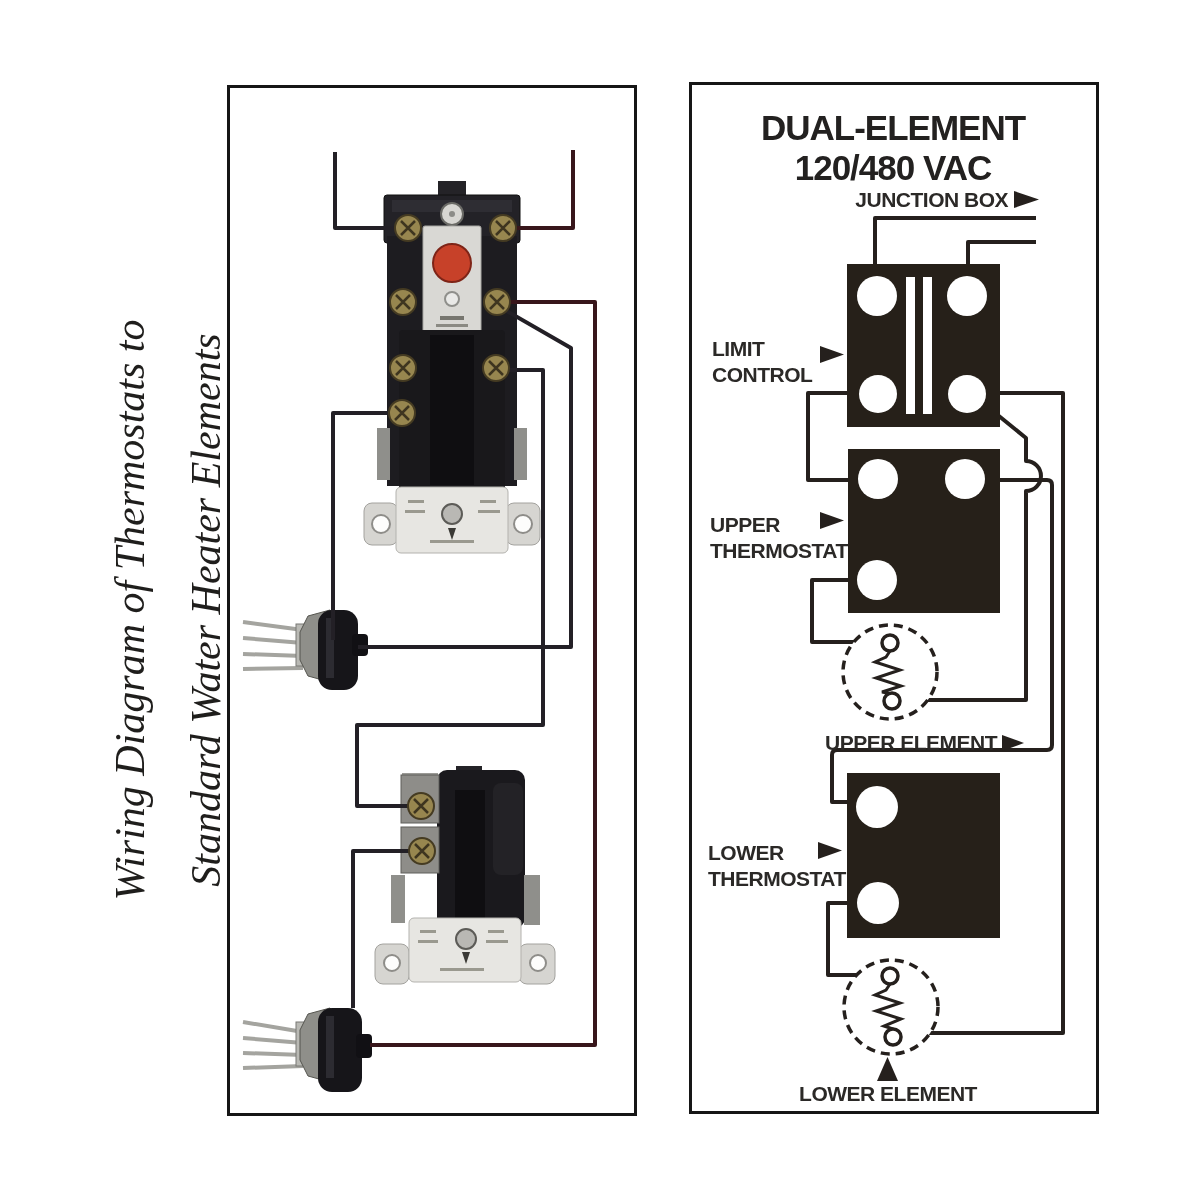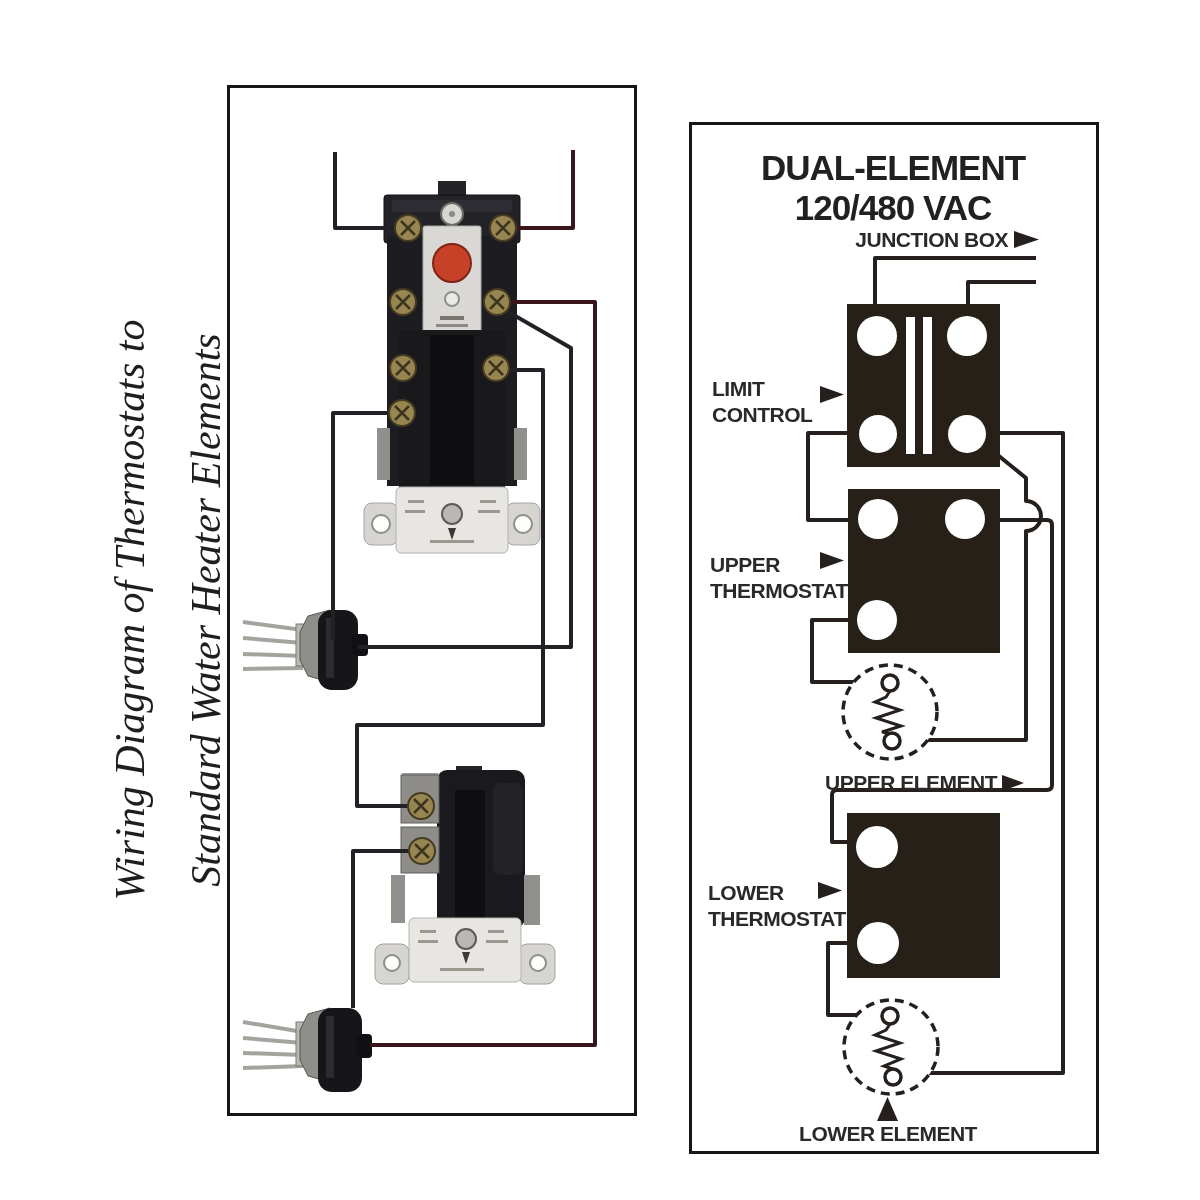"DUAL-ELEMENT" div.panel { margin-top: 40px -> none }
